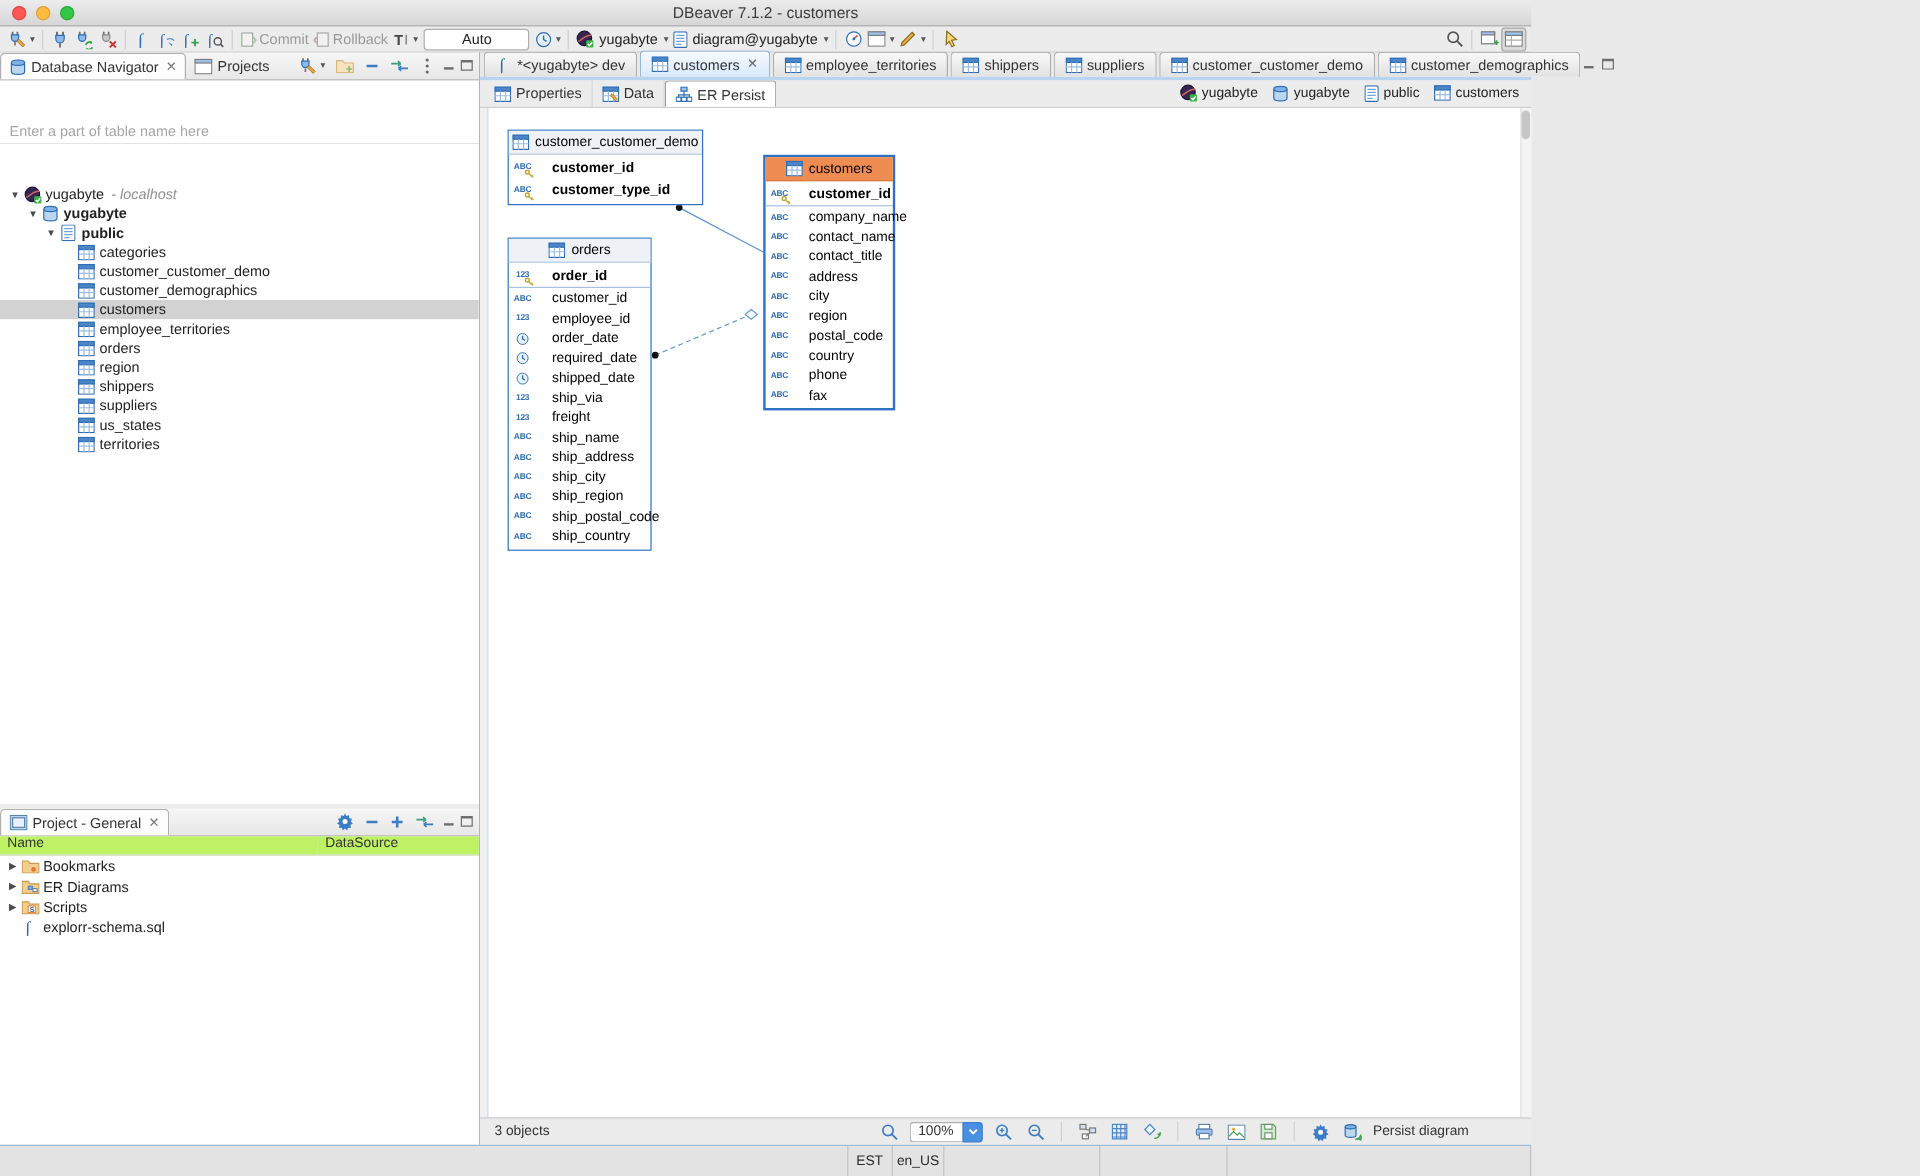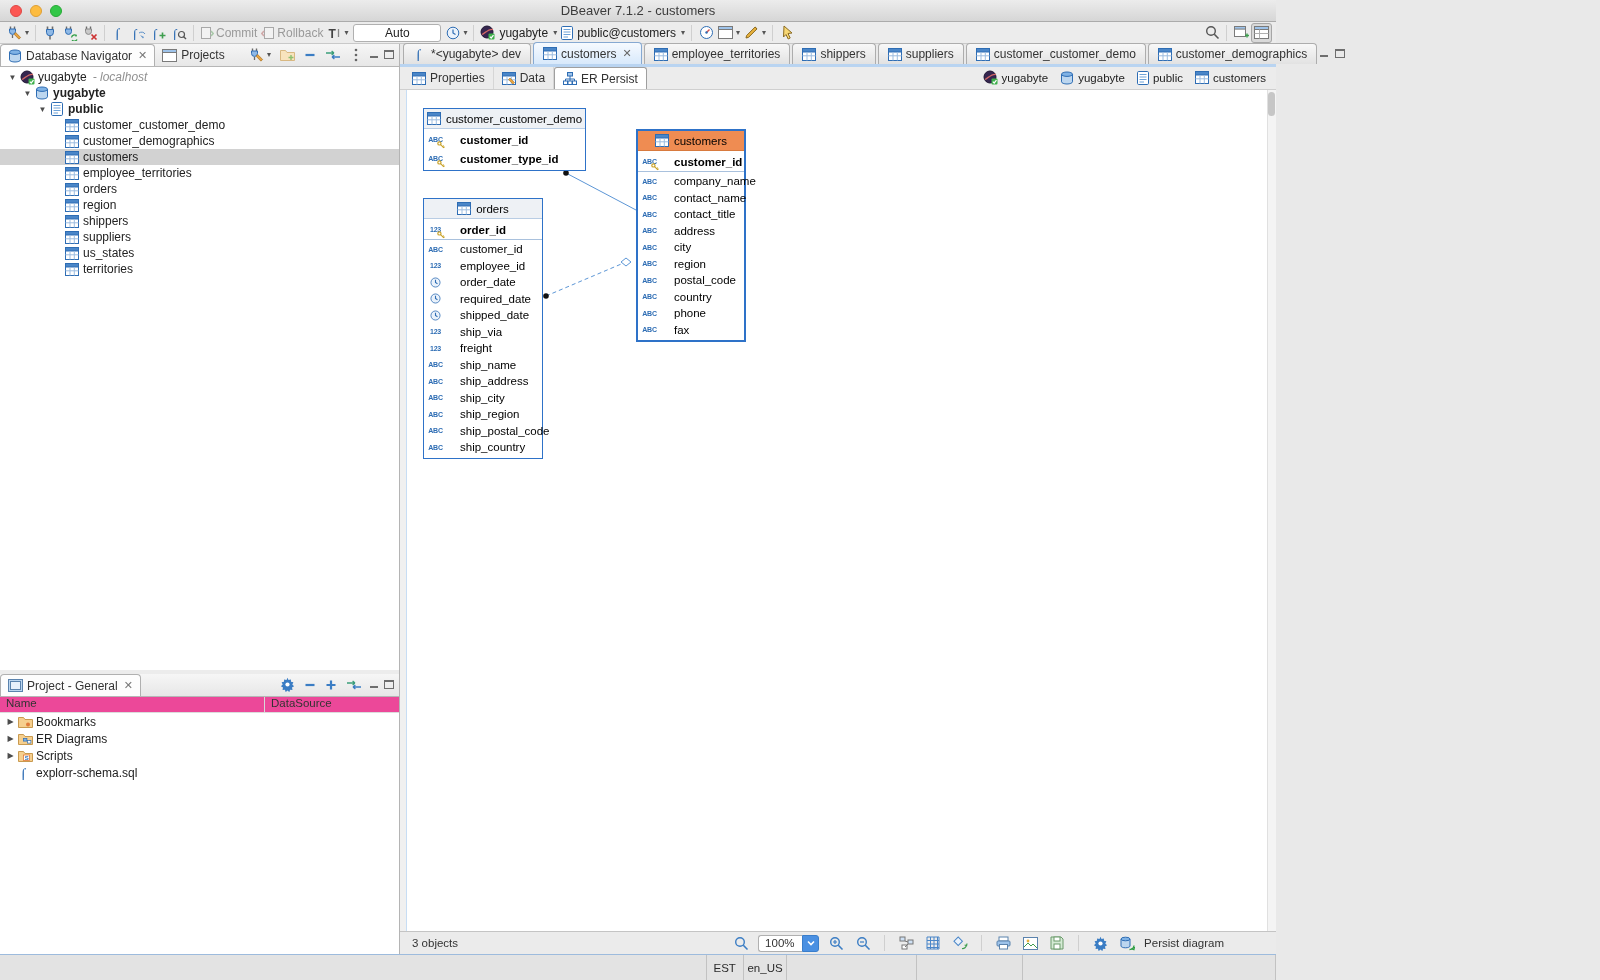"public@customers" span.tbtext { text: public@customers -> diagram@yugabyte }
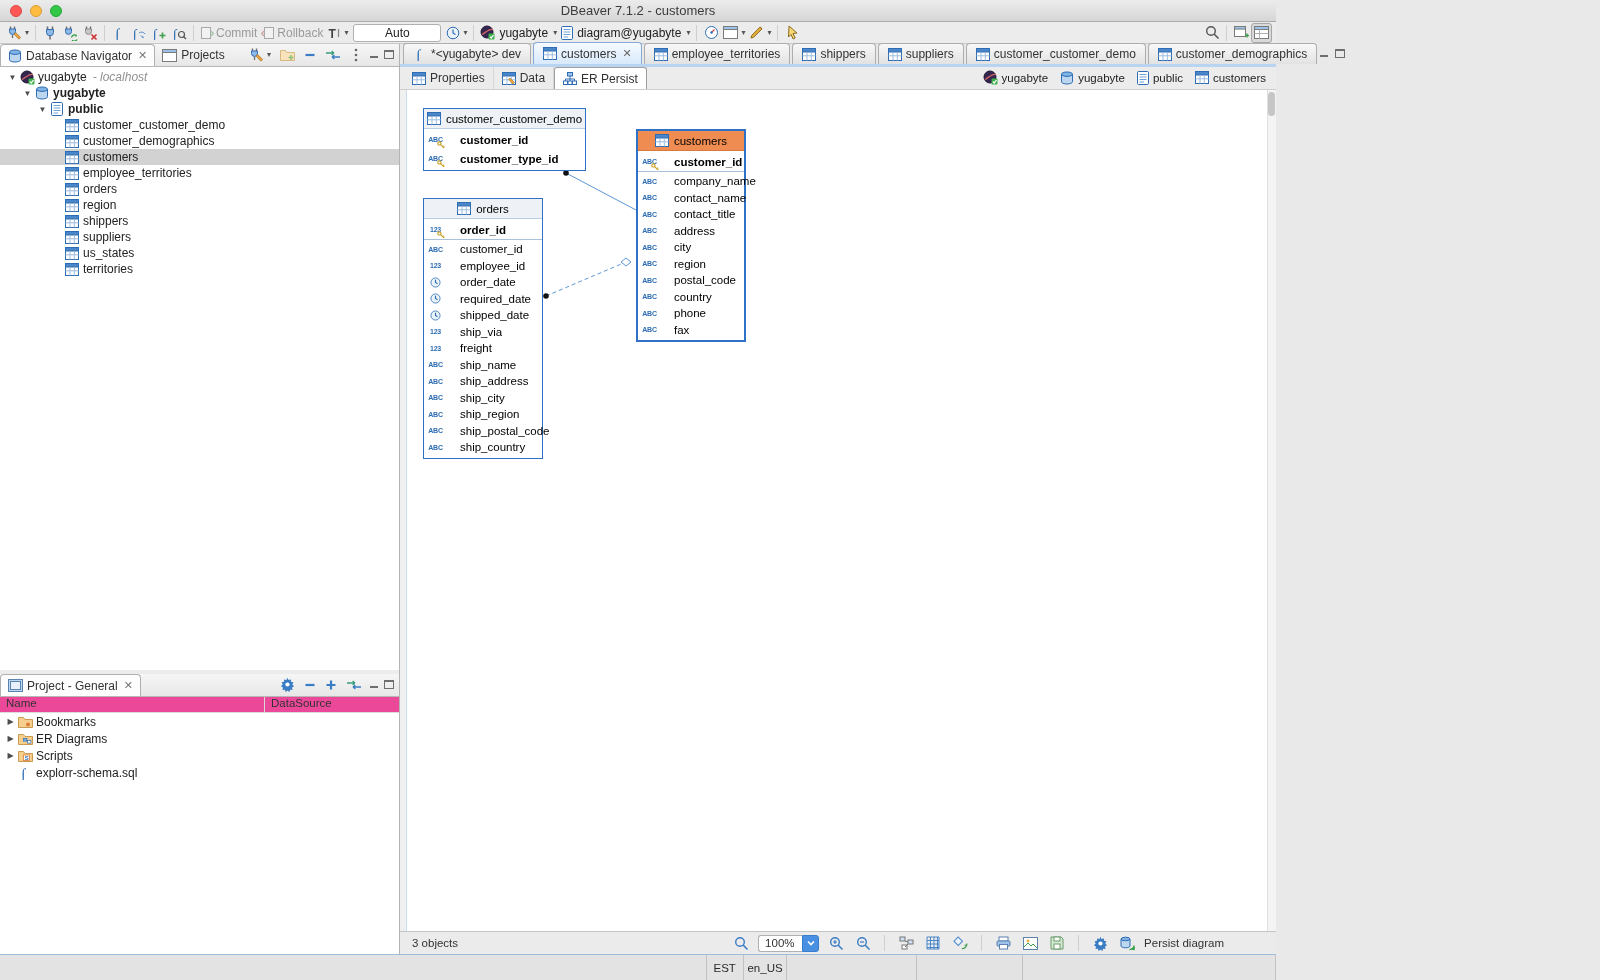"Database Navigator" #navpanel { gap: none -> 32px }
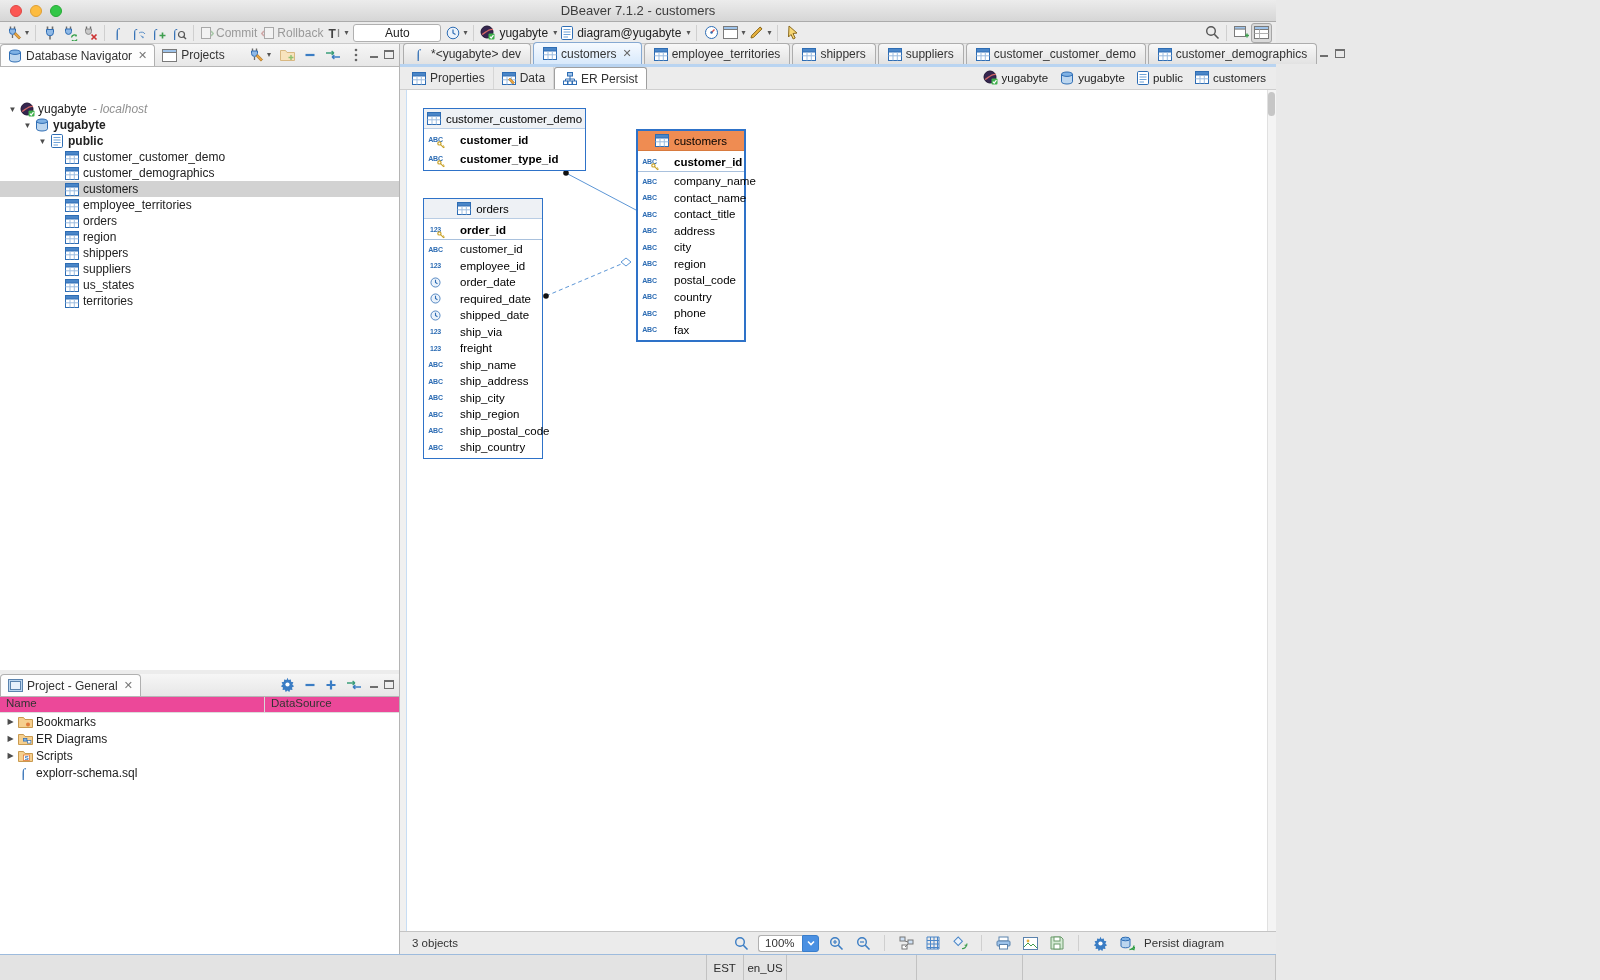"Enter a part of table" div { html: none -> <div> <input> </div> }
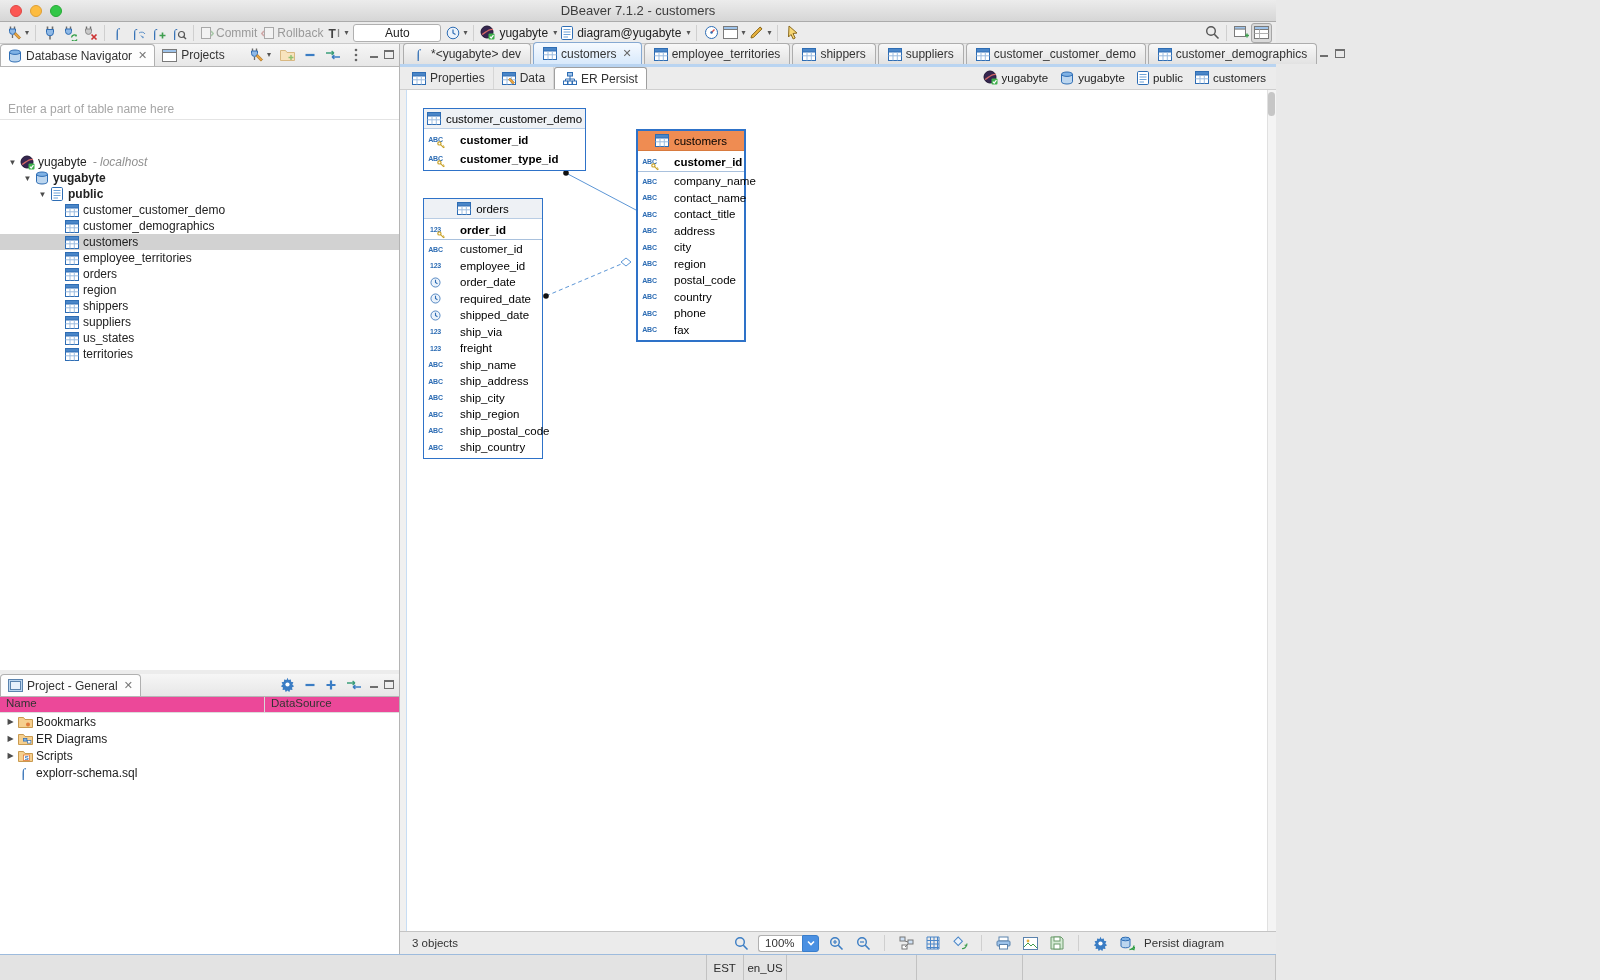"categories" div.trow { html: none -> <div> <span></span> <span> <span> <svg> <rect></rect> <rect></rect> <path></path> </svg> </span> </span> <span>categories</span> </div> }
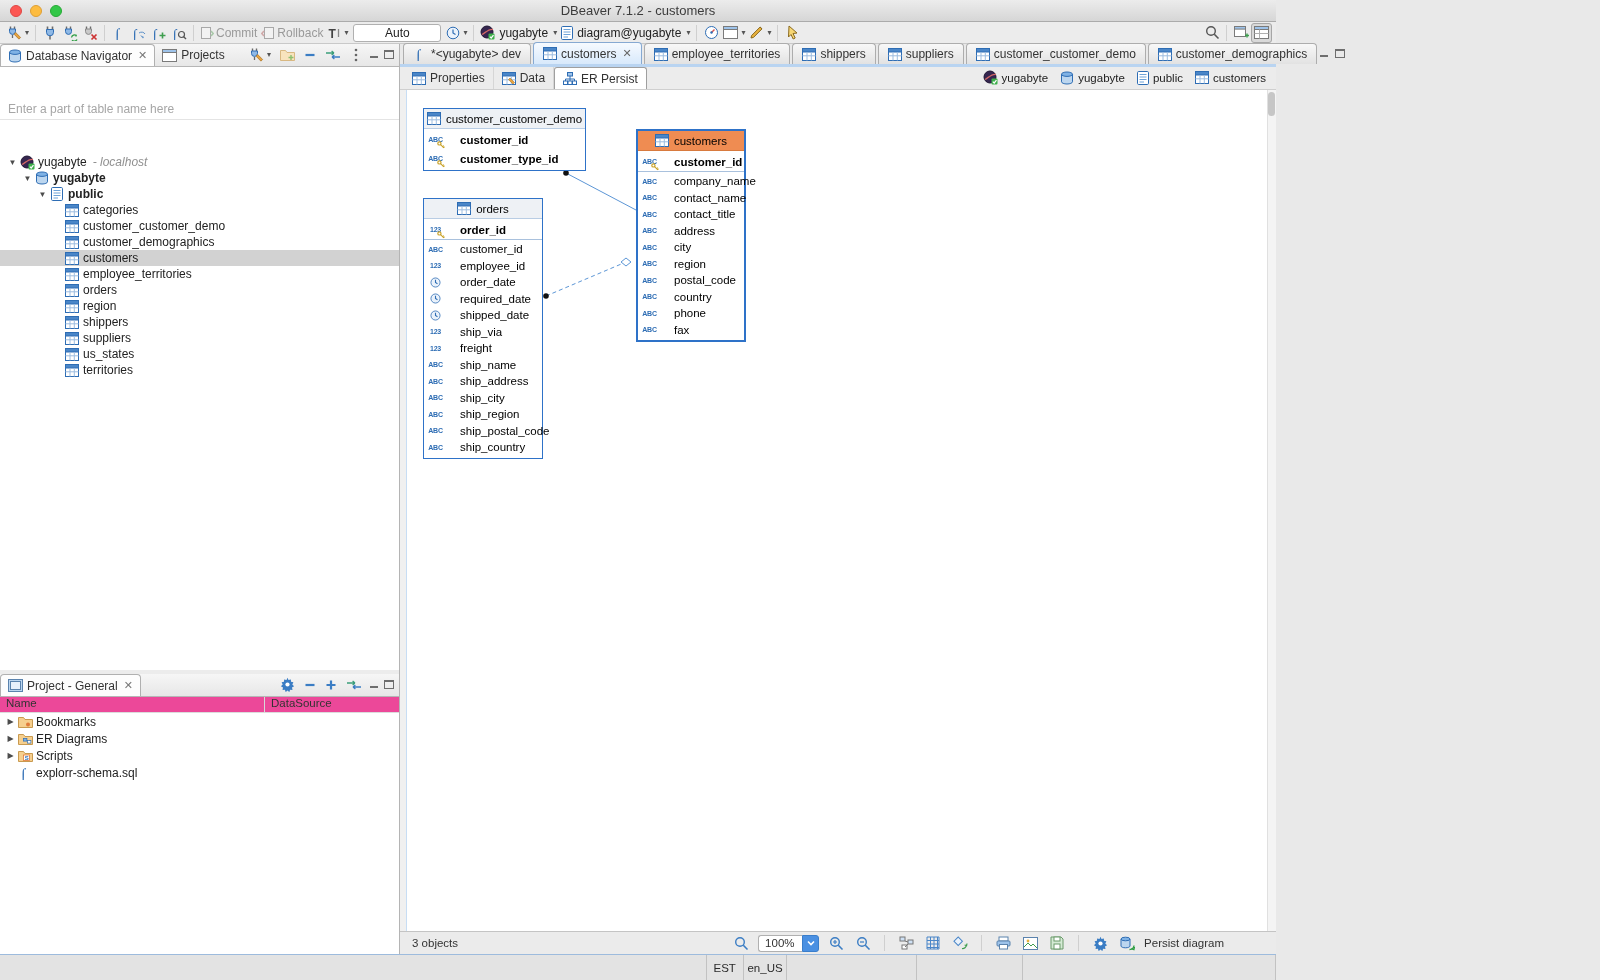"Name" #projcols { background: #ec4899 -> #bef264 }
